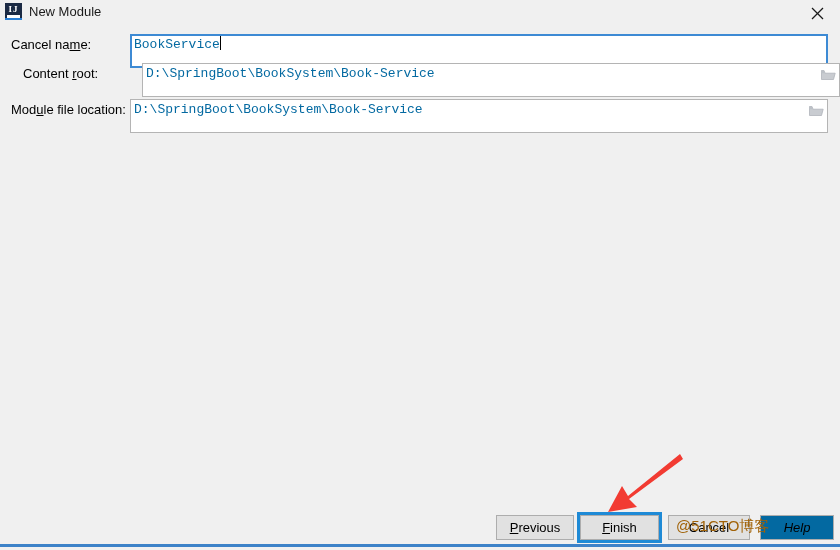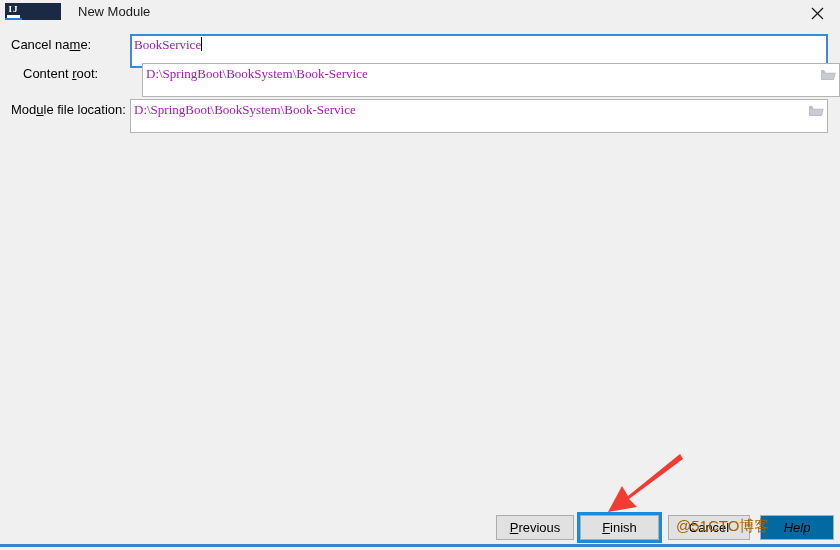"IJ" #app-icon { padding-left: 39px -> none }
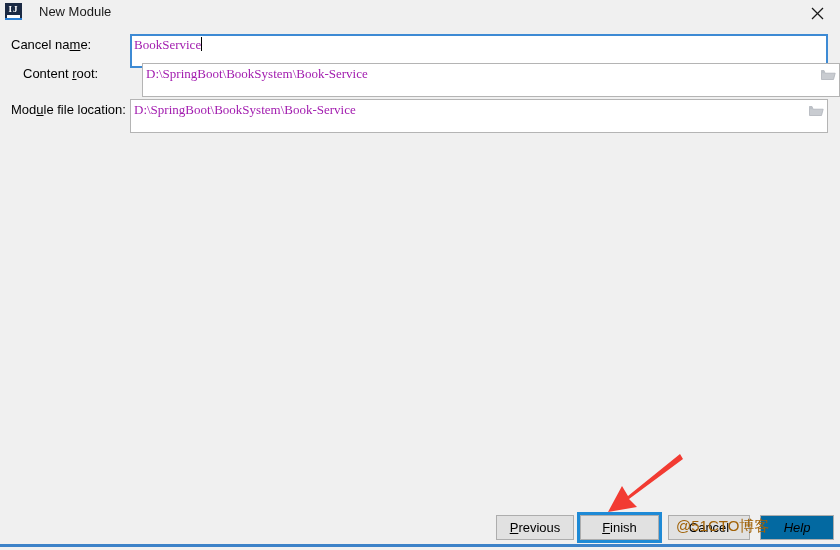"New Module" #title-text { margin-left: 10px -> none }
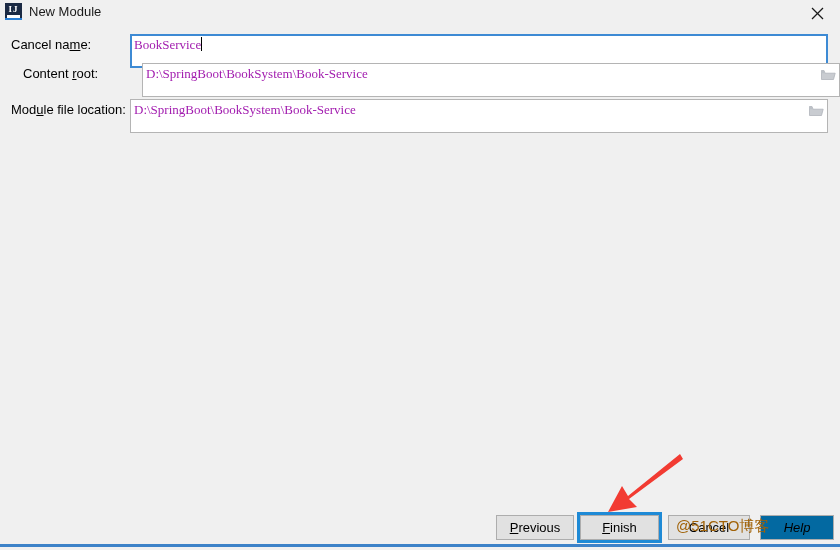"BookService" .text-field { color: #a21caf -> #0369a1; font-family: Liberation Serif, serif -> Liberation Mono, monospace }
